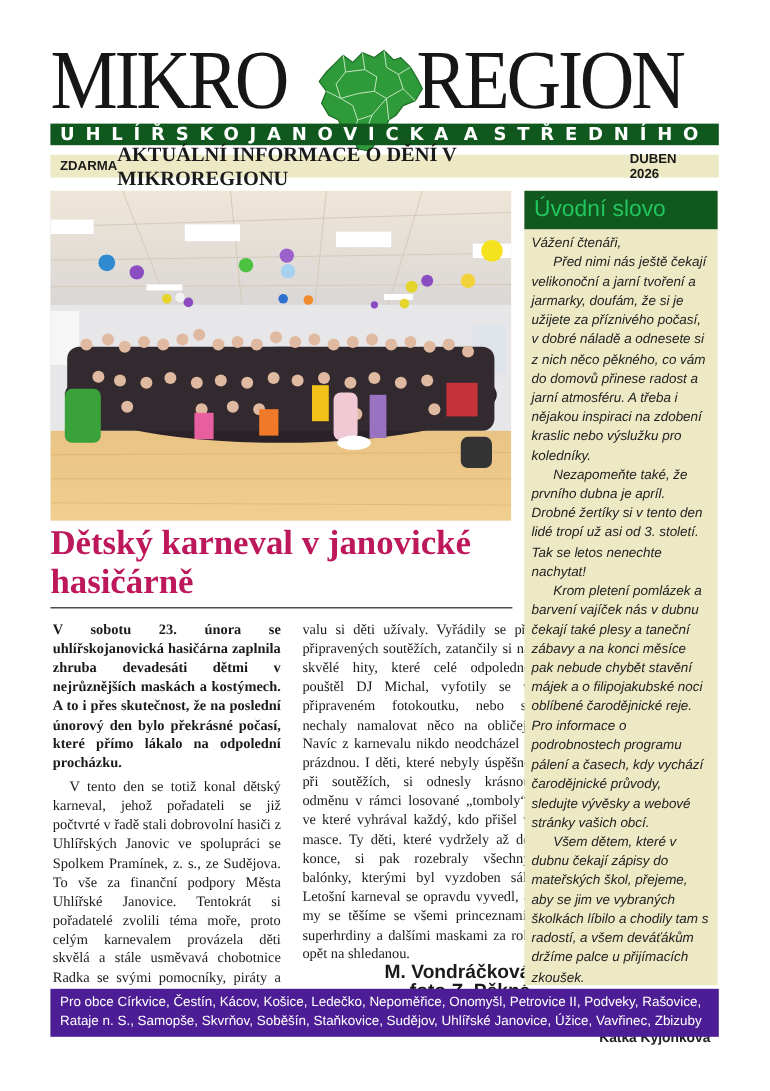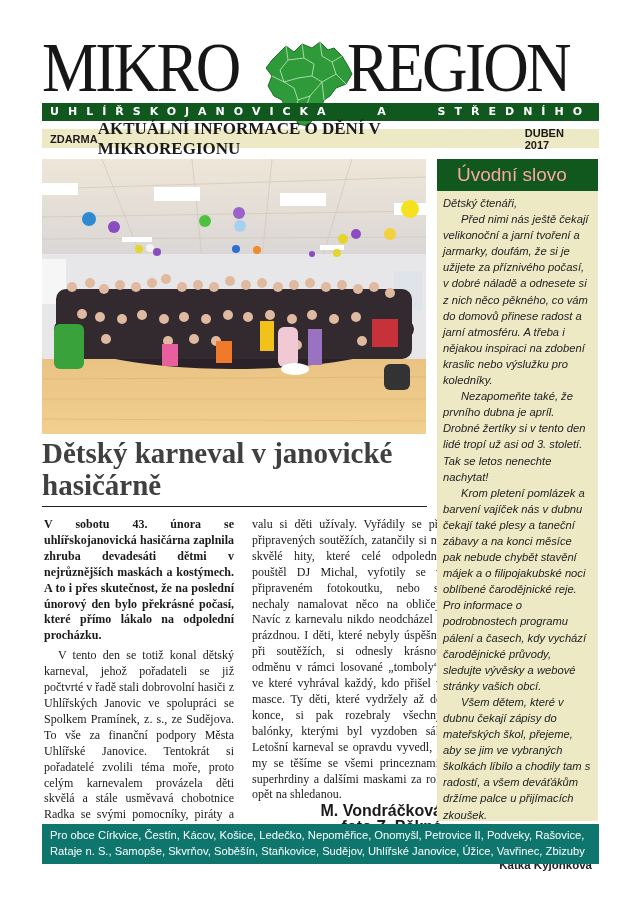"UHLÍŘSKOJANOVICKA" .subbar { font-size: 11px -> 15px }
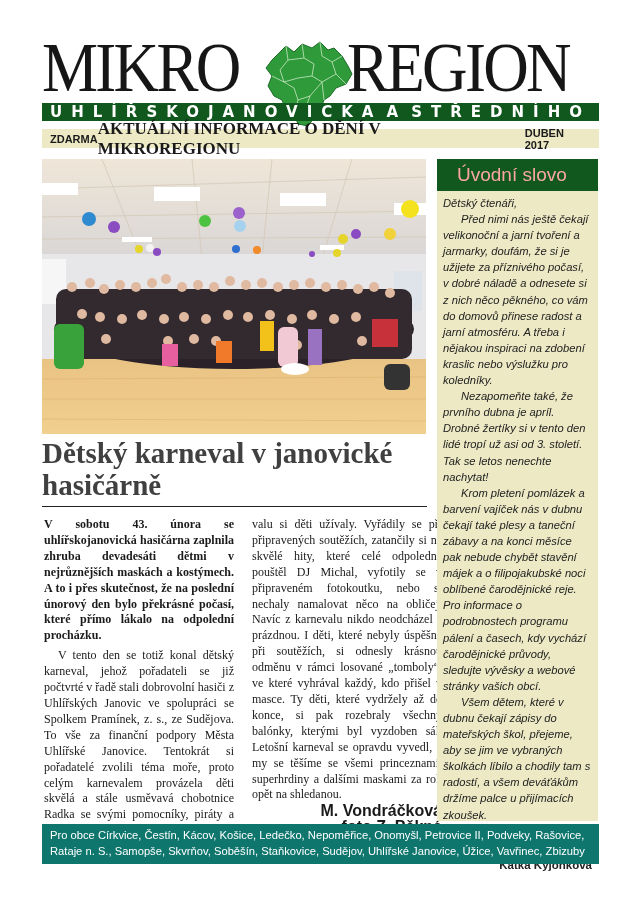"DUBEN 2017" span.sans { text: 2017 -> 2026 }
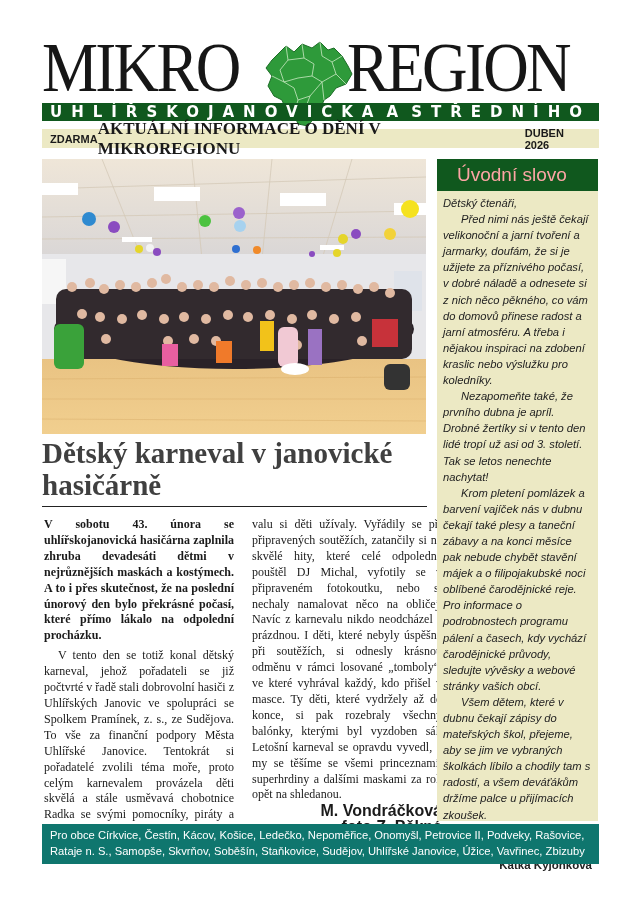"Úvodní slovo" .side-title { color: #fca5a5 -> #22c55e; padding-left: 20px -> 8px }
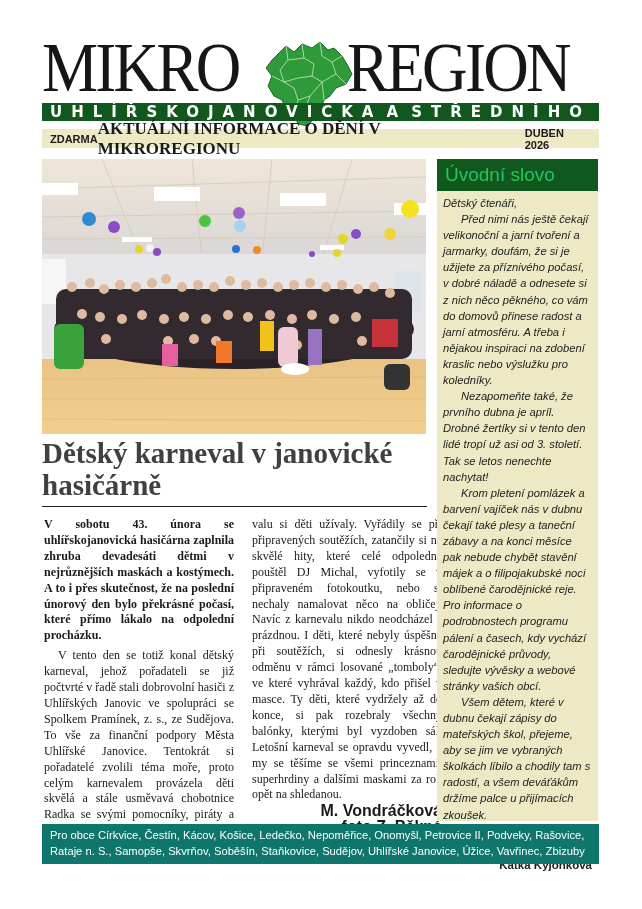"Dětský čtenáři," p { text: Dětský -> Vážení }
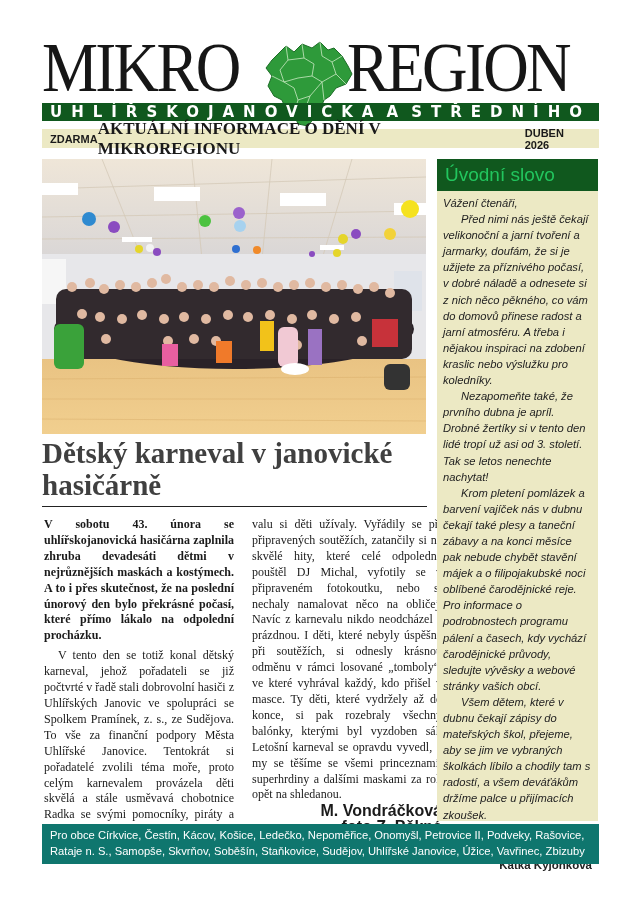"Dětský karneval v janovické hasičárně" .headline { color: #404040 -> #be185d }
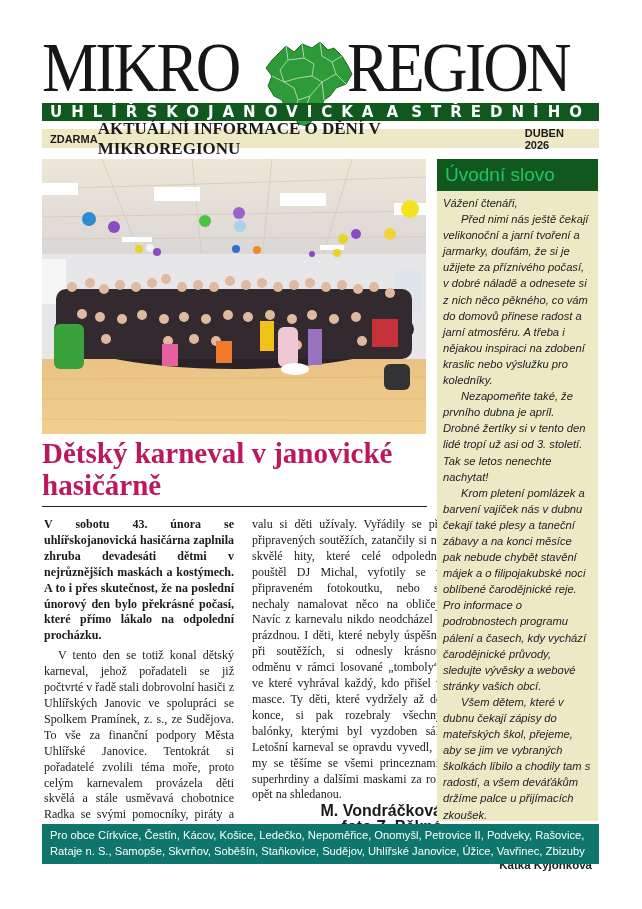"V sobotu 43. února se" p.lead { text: 43 -> 23 }
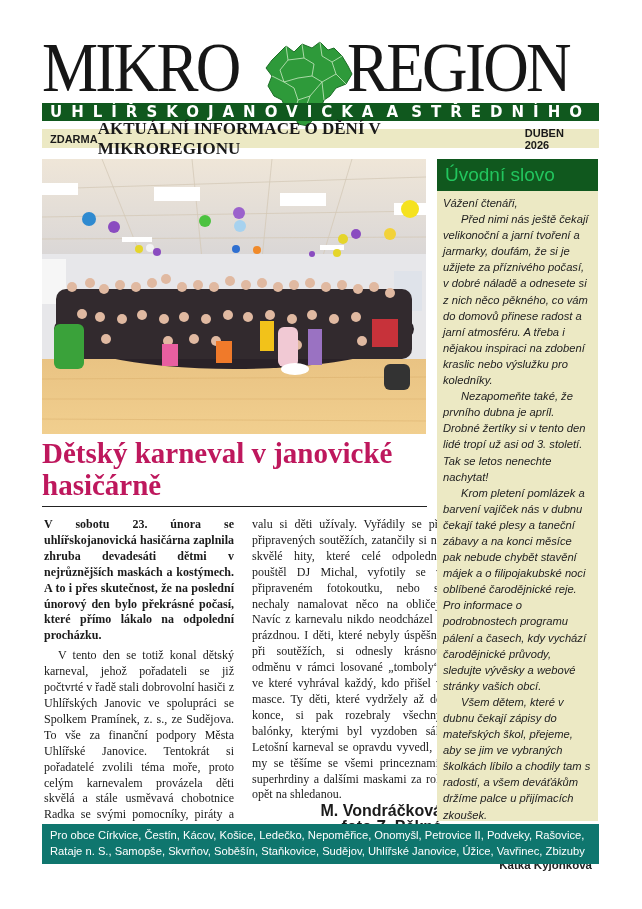"Pro obce Církvice, Čestín, Kácov," .footer { background: #0f766e -> #4c1d95 }
